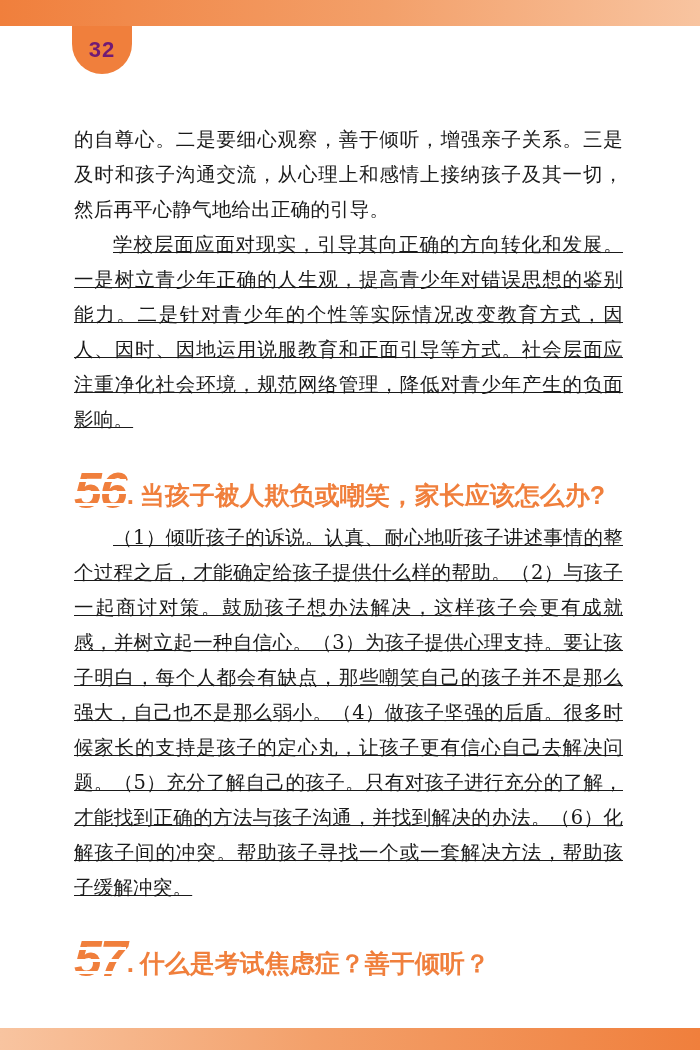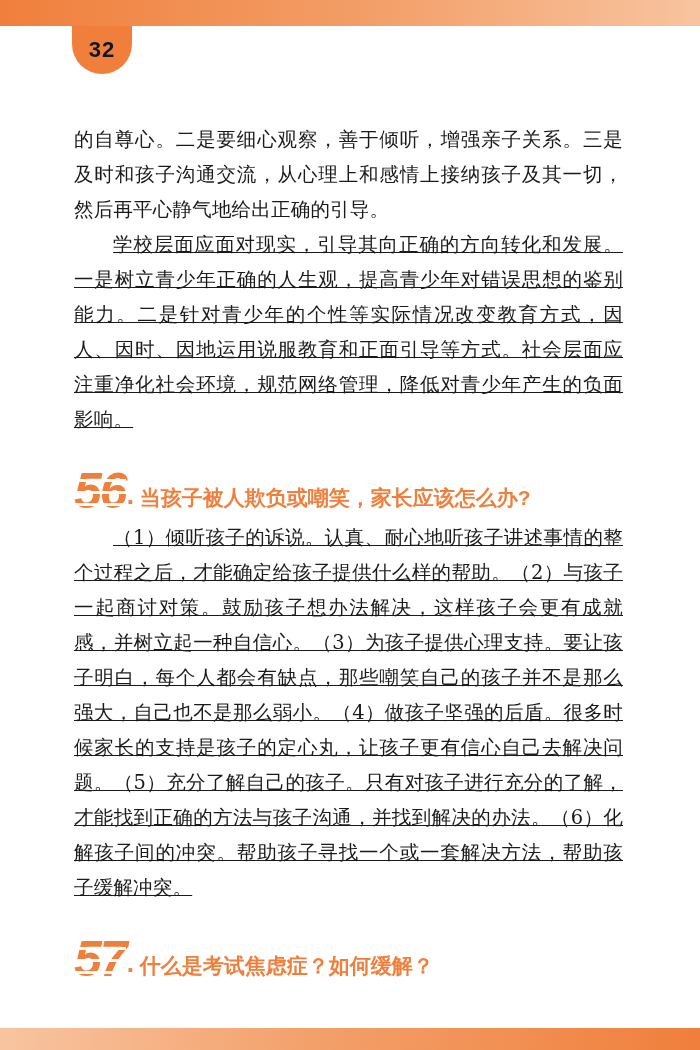"32" .page-number-badge { color: #0f172a -> #701a75 }
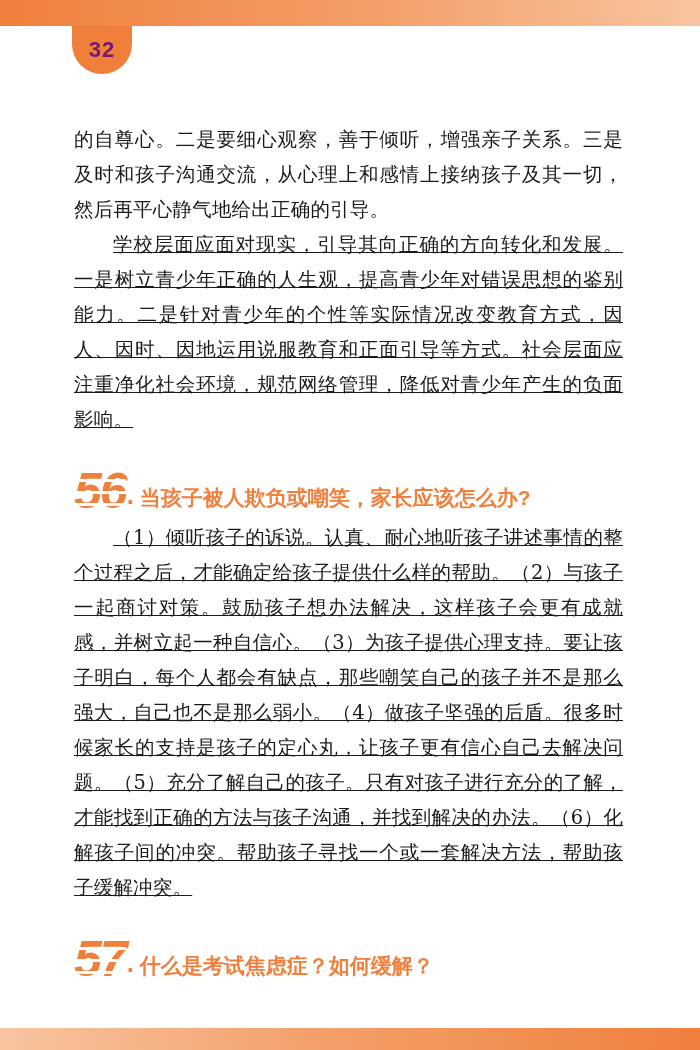"当孩子被人欺负或嘲笑，家长应该怎么办?" .head-text { font-size: 21px -> 25px }
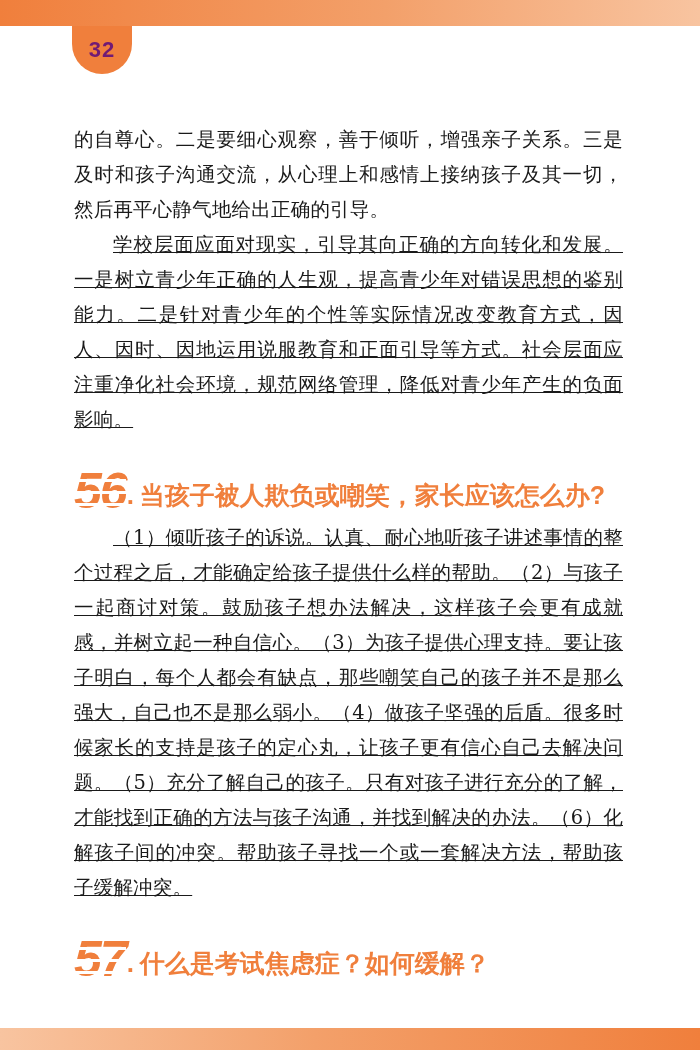"什么是考试焦虑症？如何缓解？" span.head-text { text: 如何缓解 -> 善于倾听 }
